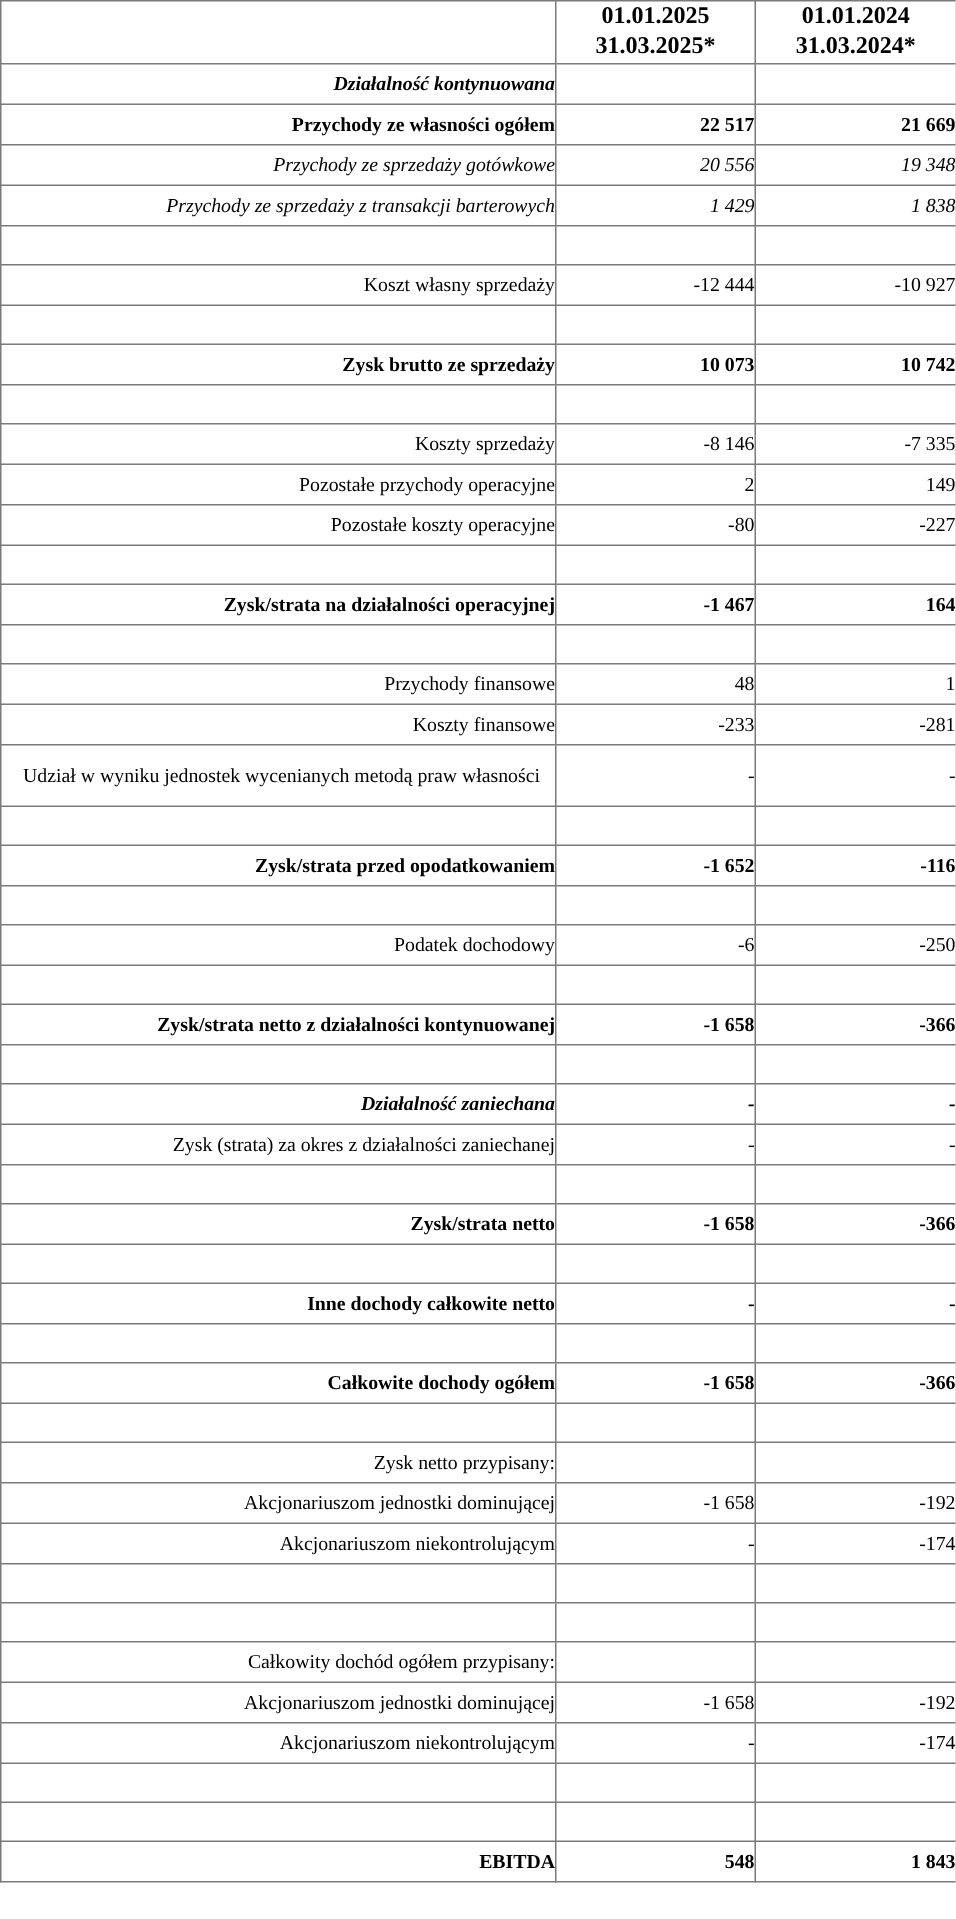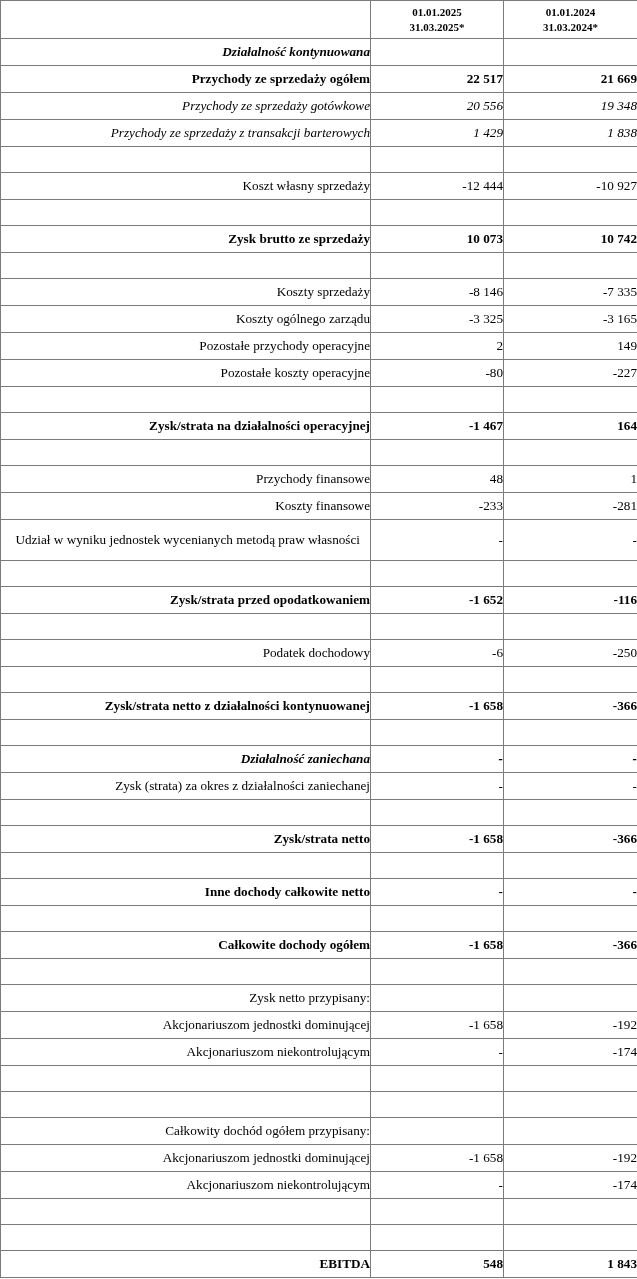"01.01.2025" th.hdr-period { font-size: 11px -> 16px }
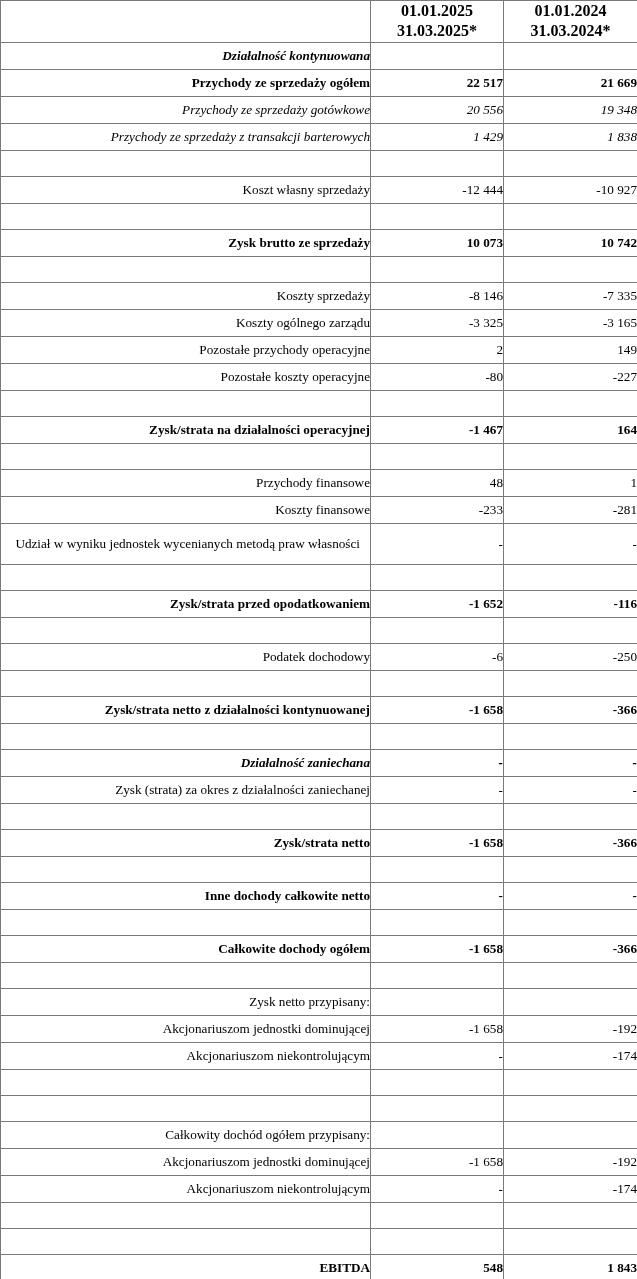"Przychody ze sprzedaży ogółem" td.lbl { text: sprzedaży -> własności }
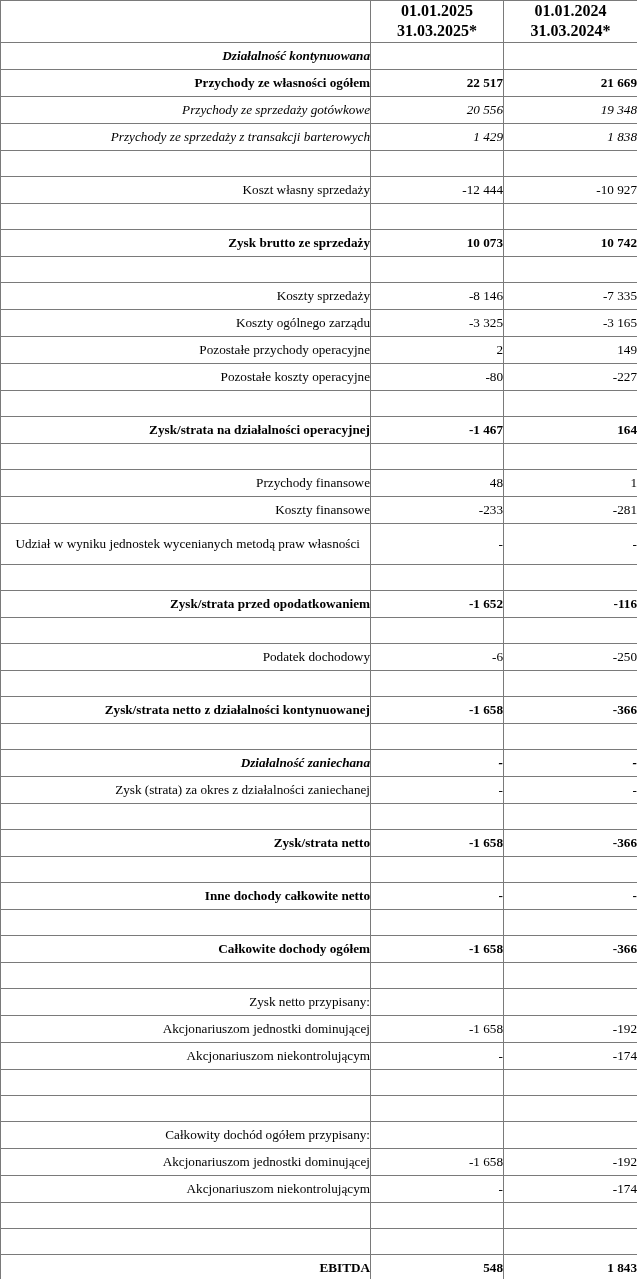"Koszty ogólnego zarządu" tr.r { html: <tr> <td>Koszty ogólnego zarządu</td> <td>-3 325</td> <td>-3 165</td> </tr> -> none }
